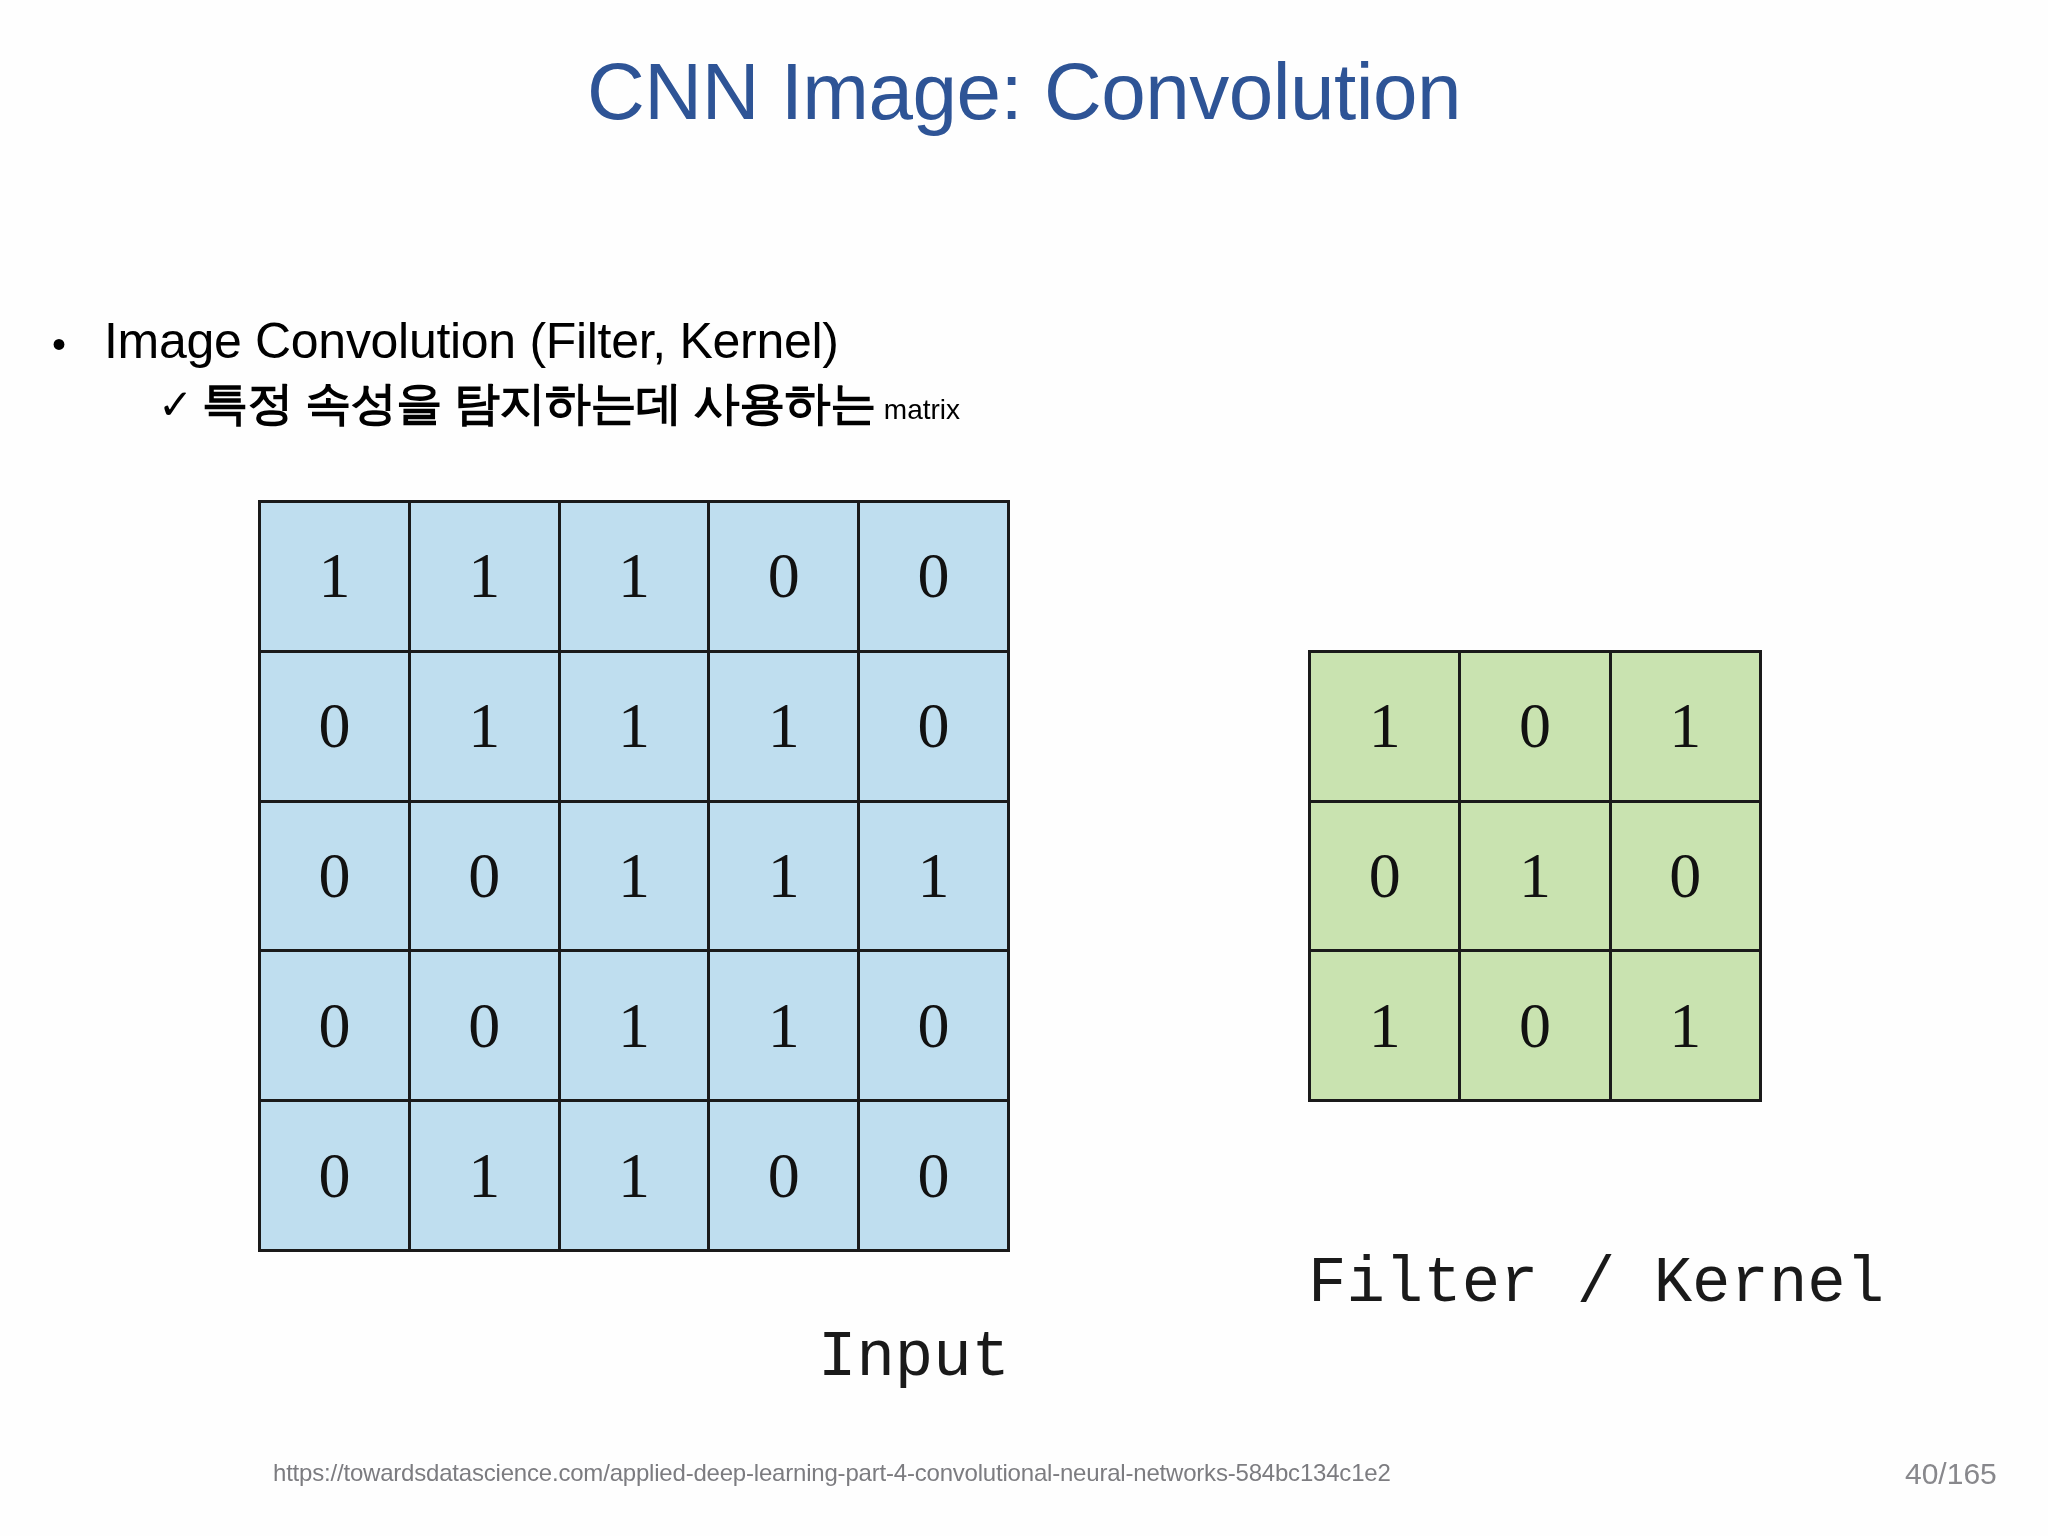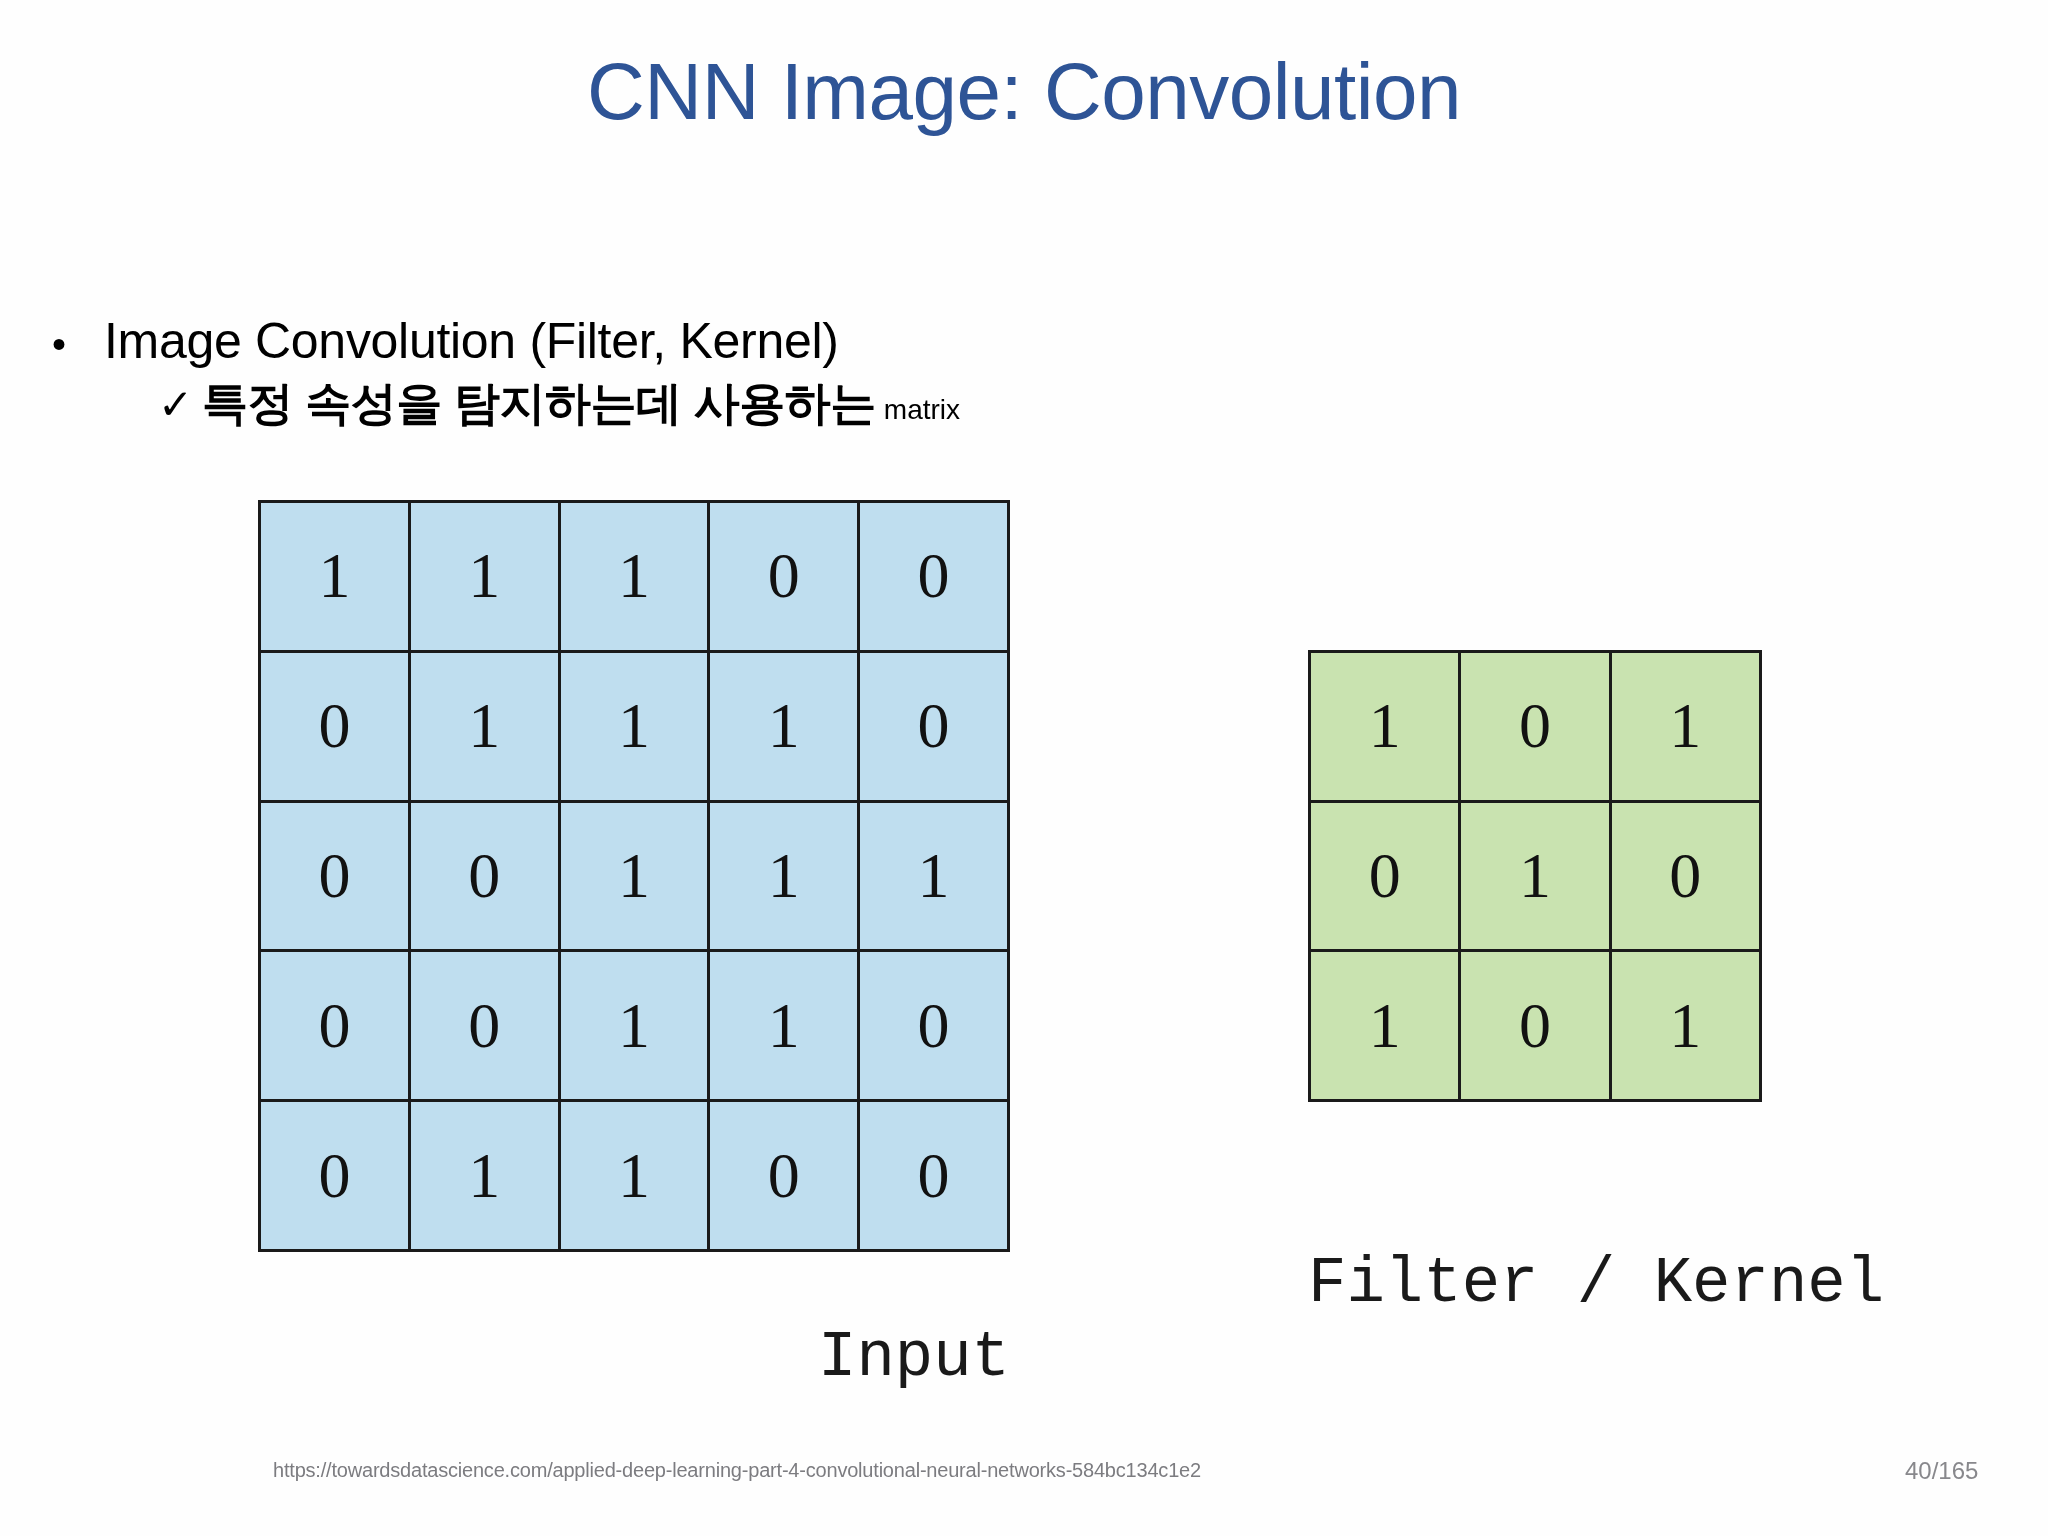"https://towardsdatascience.com/applied-d" .footer-url { font-size: 20px -> 24px }
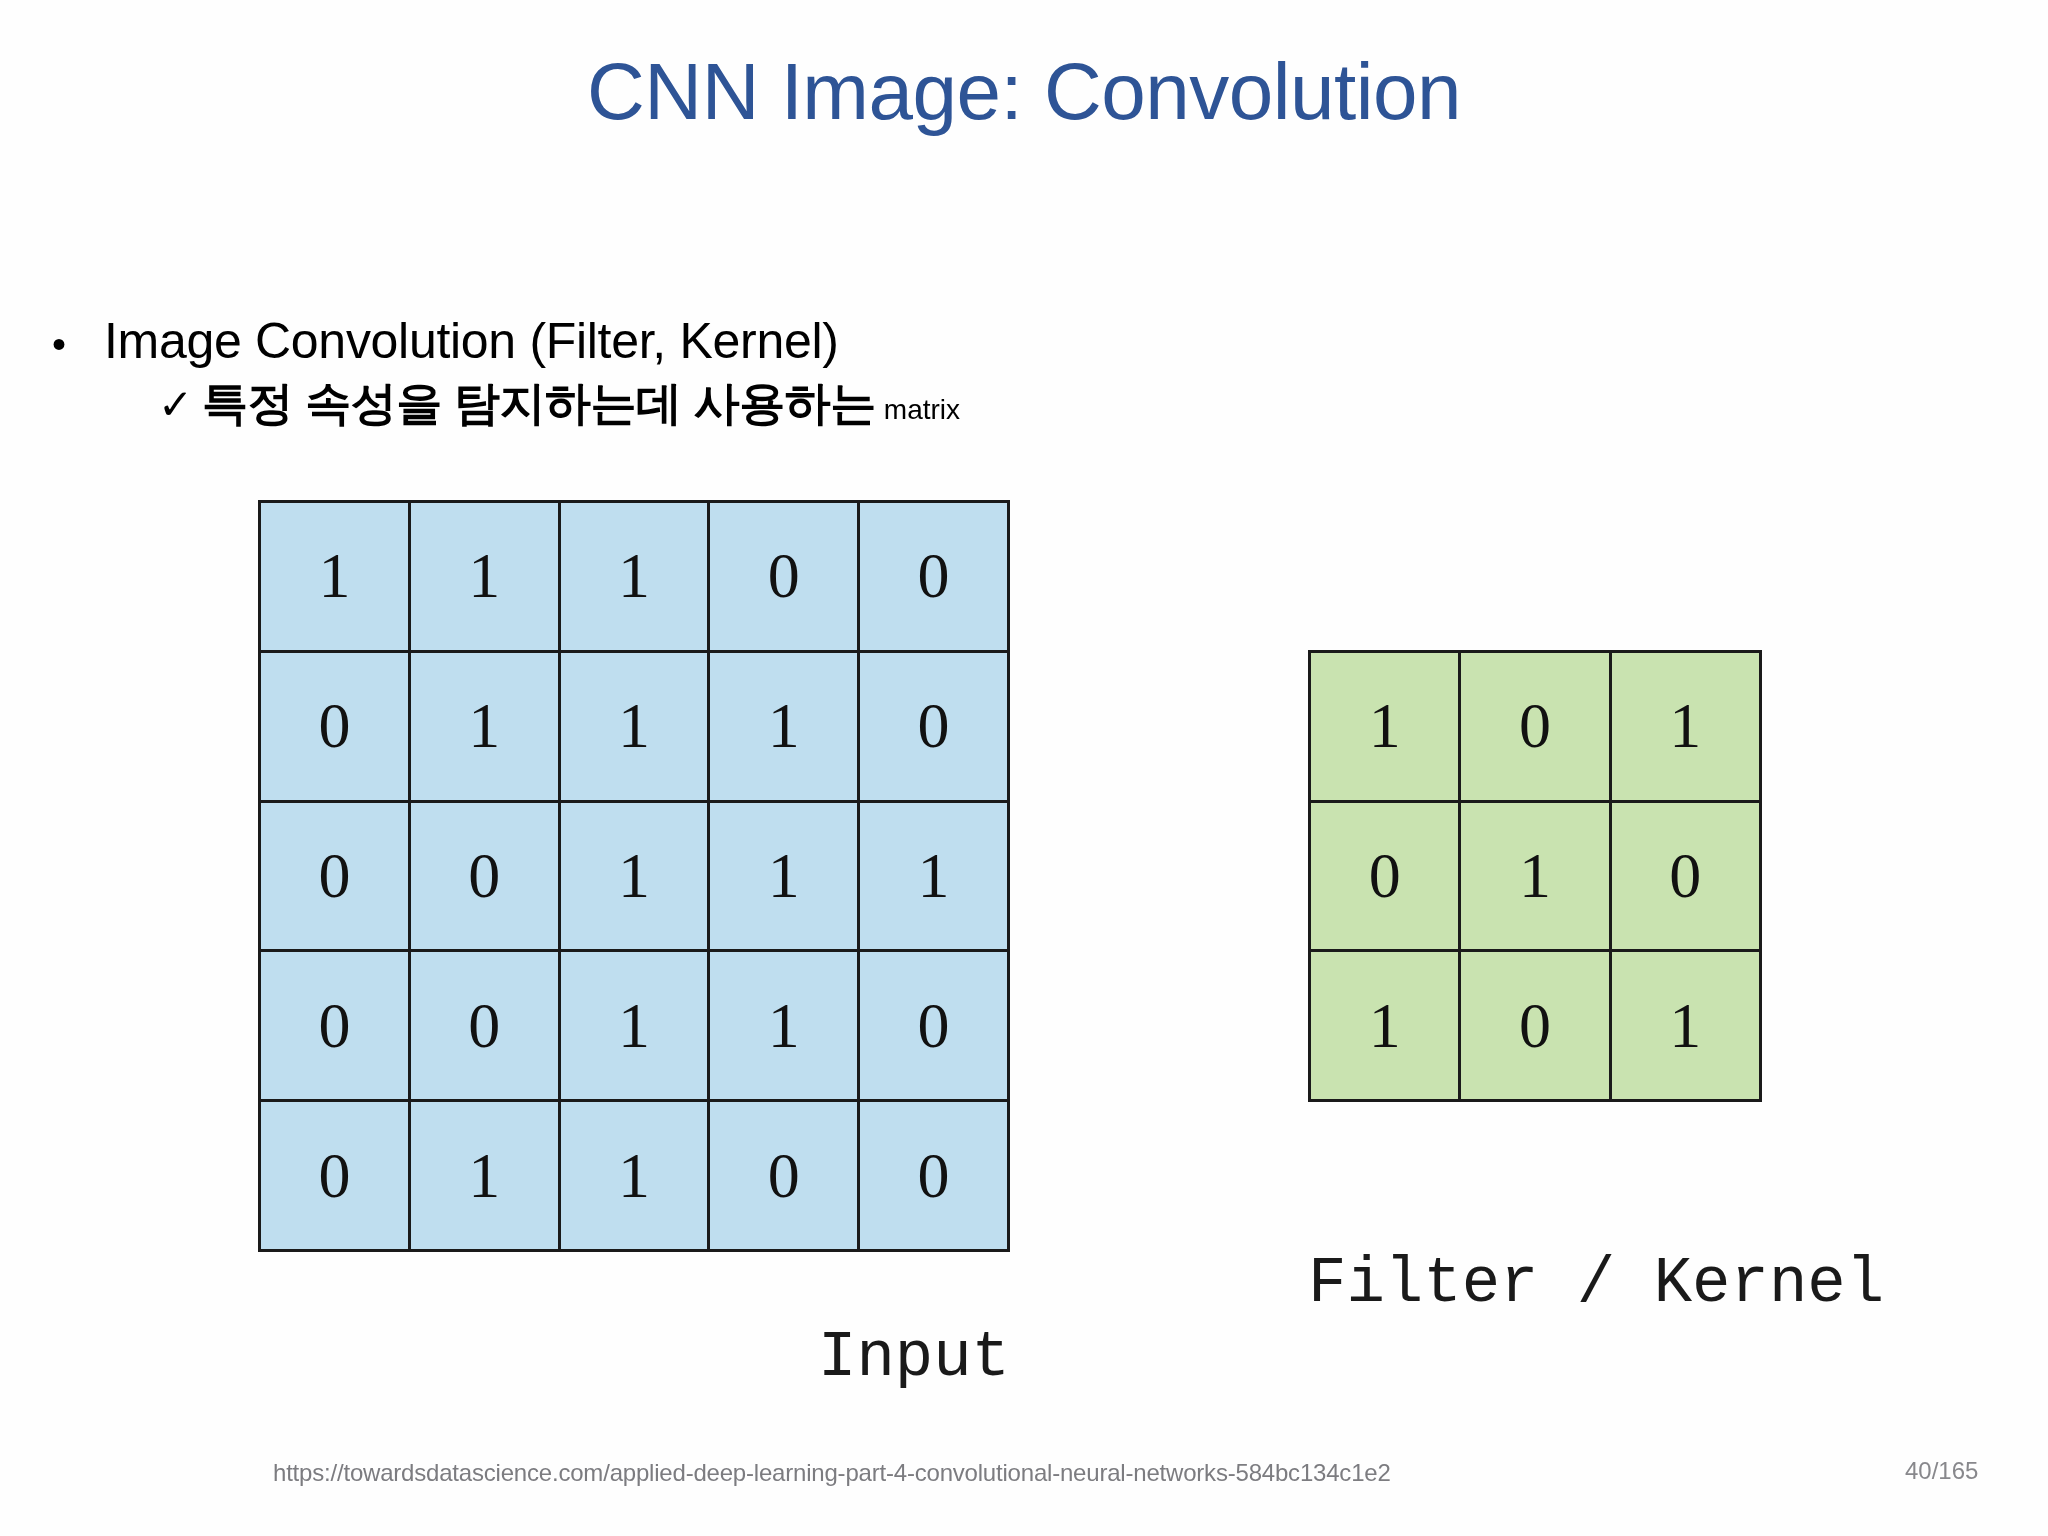"40/165" .footer-page { font-size: 24px -> 30px }
